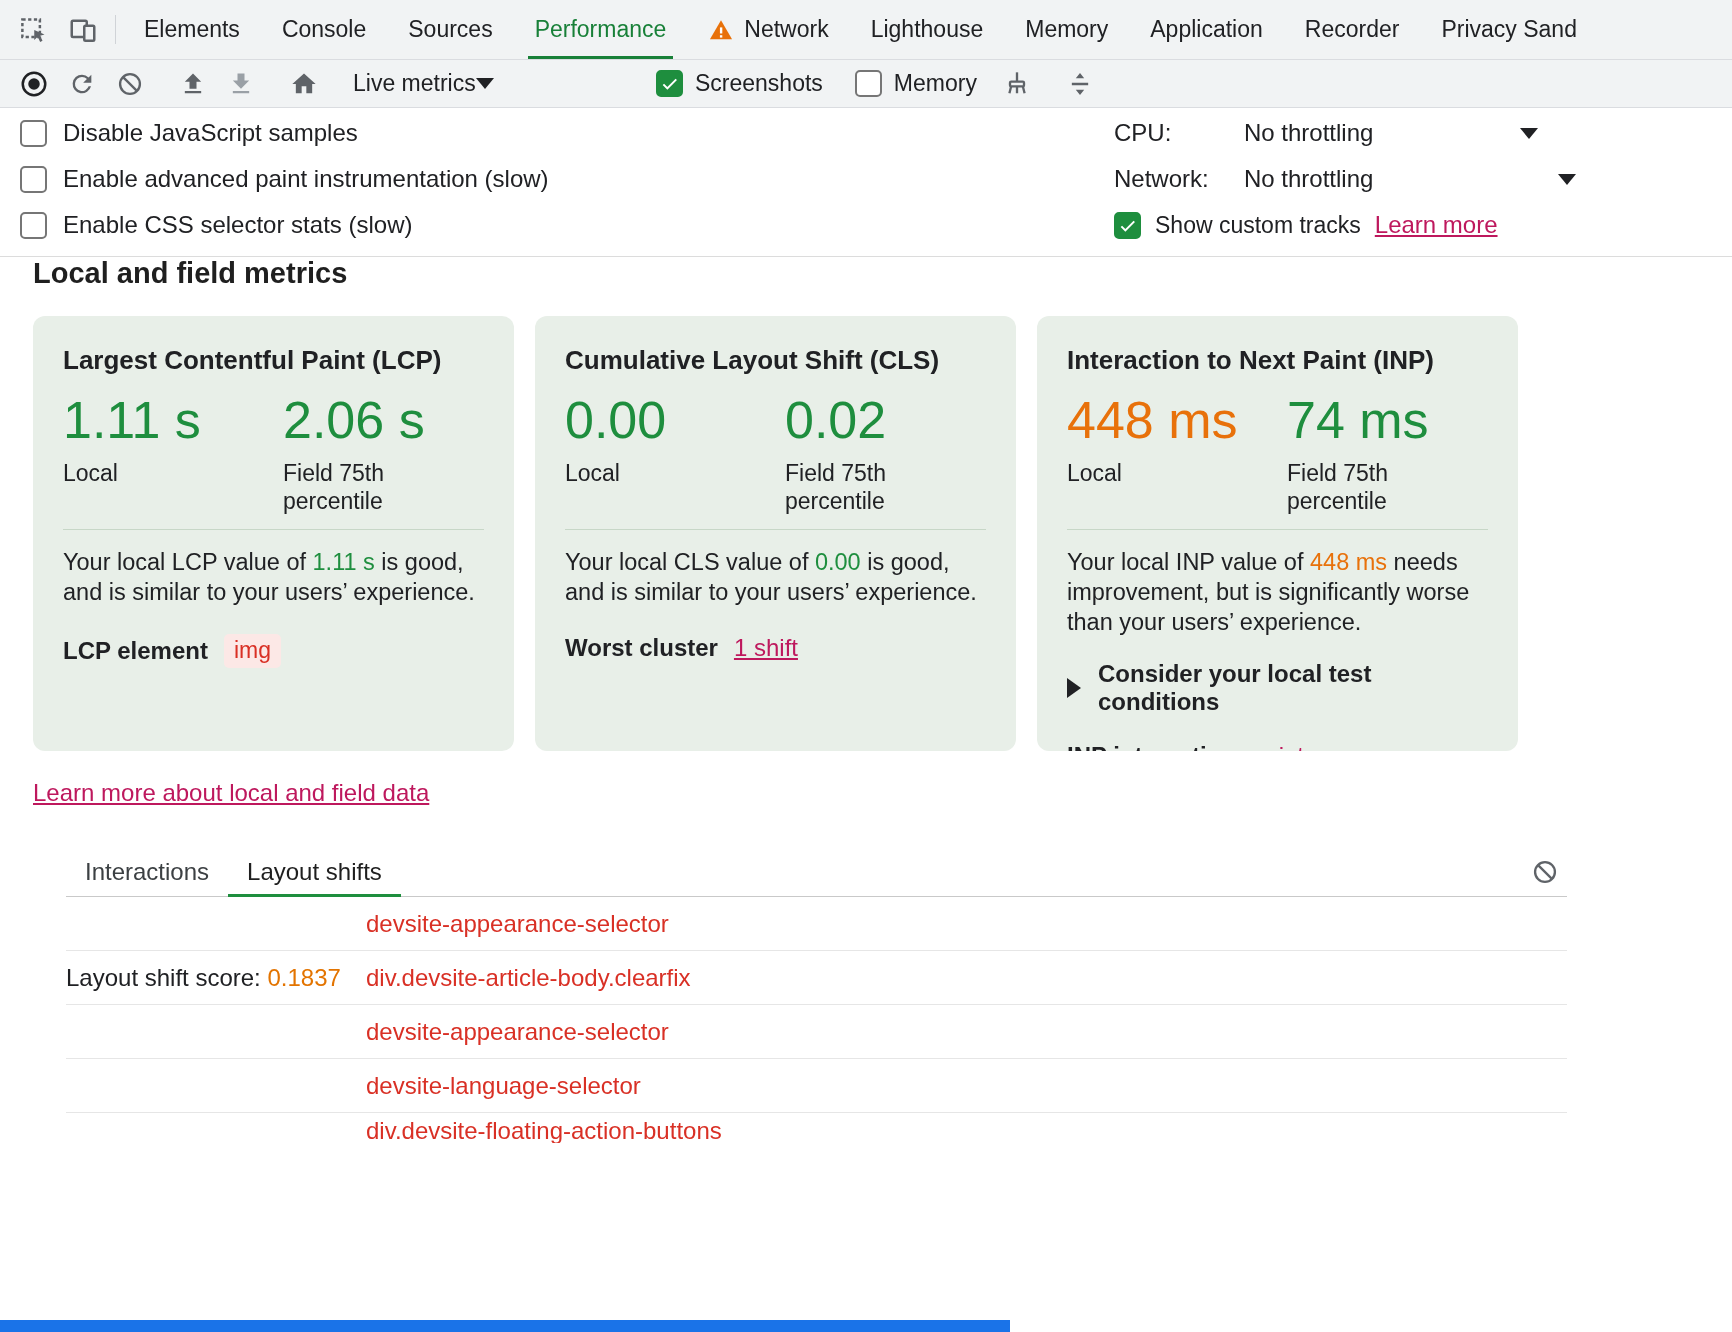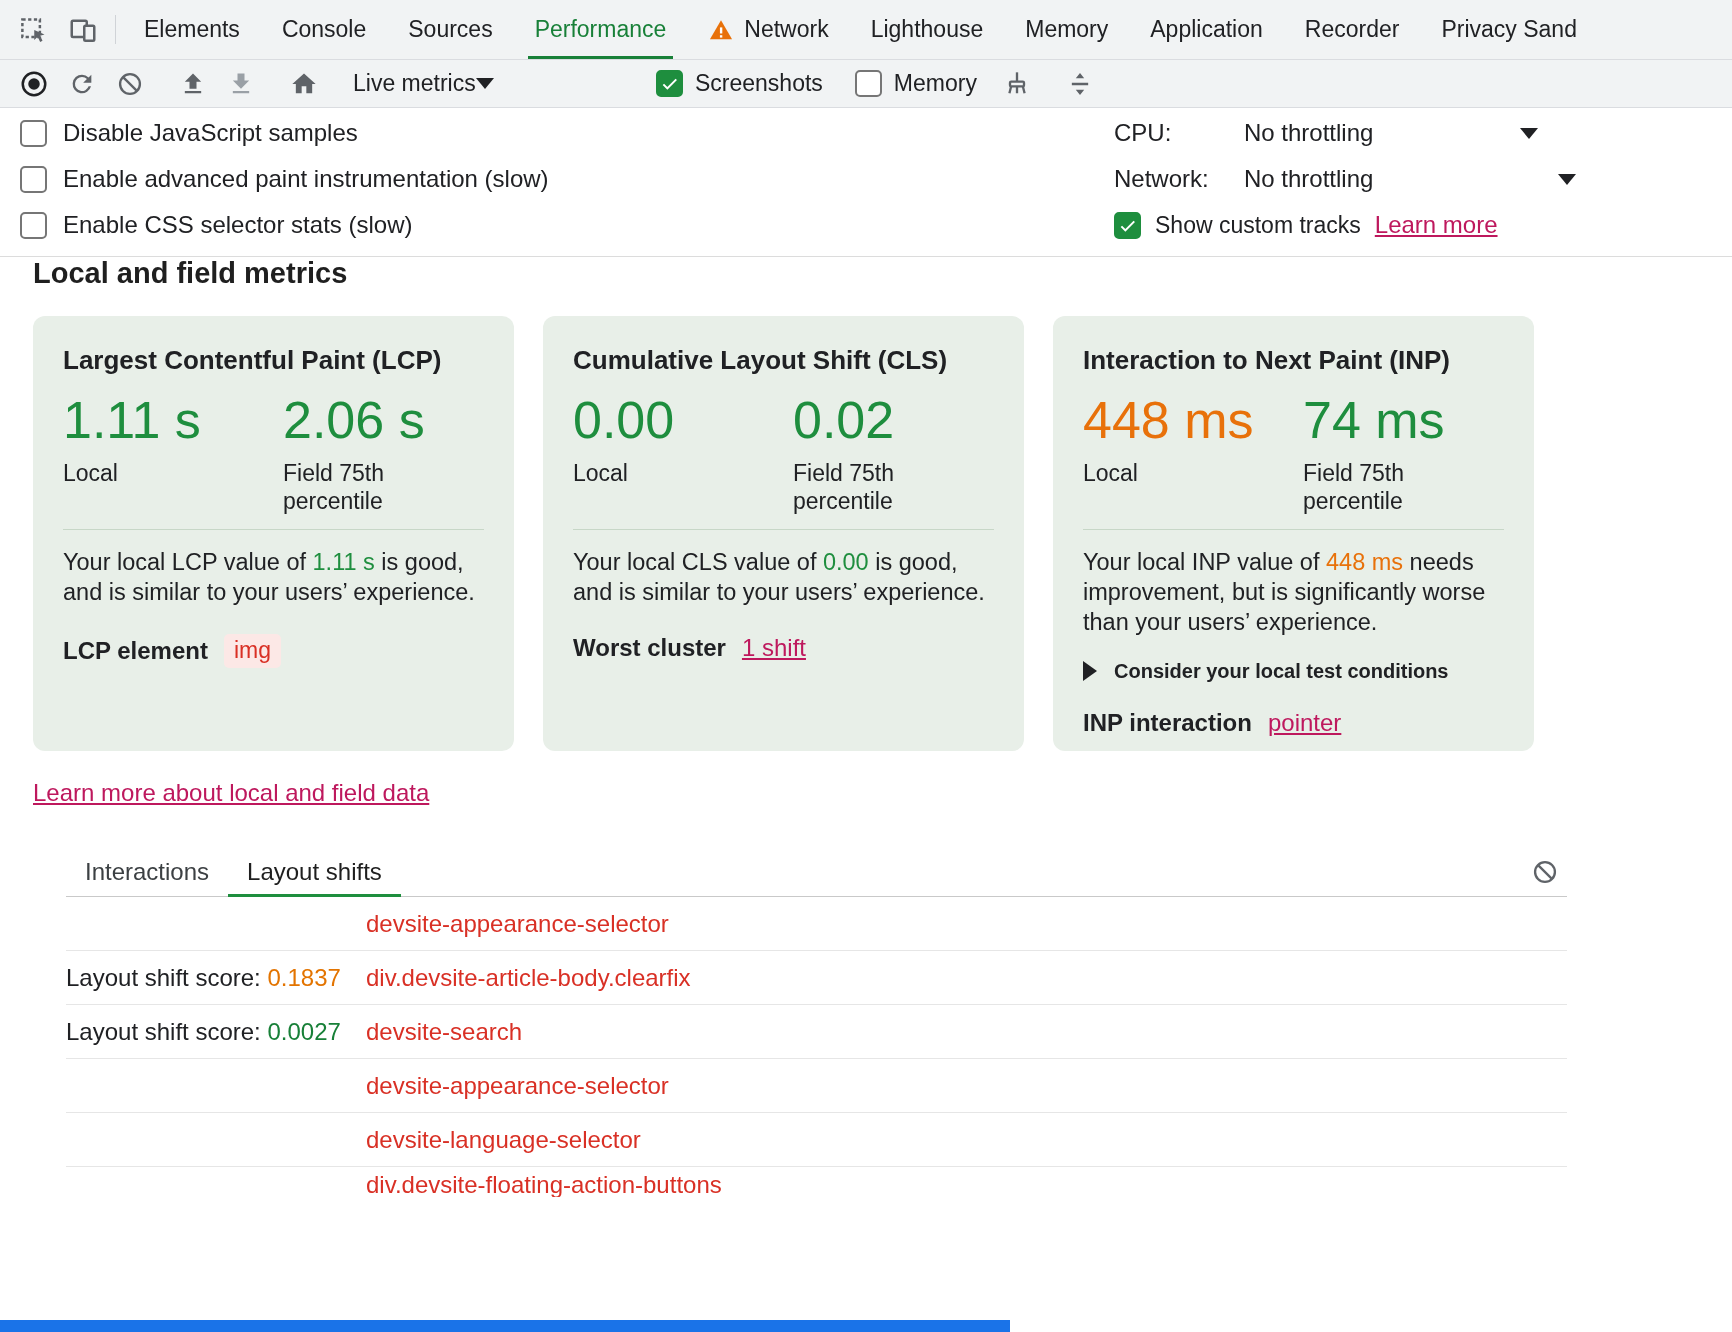"Largest Contentful Paint (LCP)" .cards { gap: 29px -> 21px }
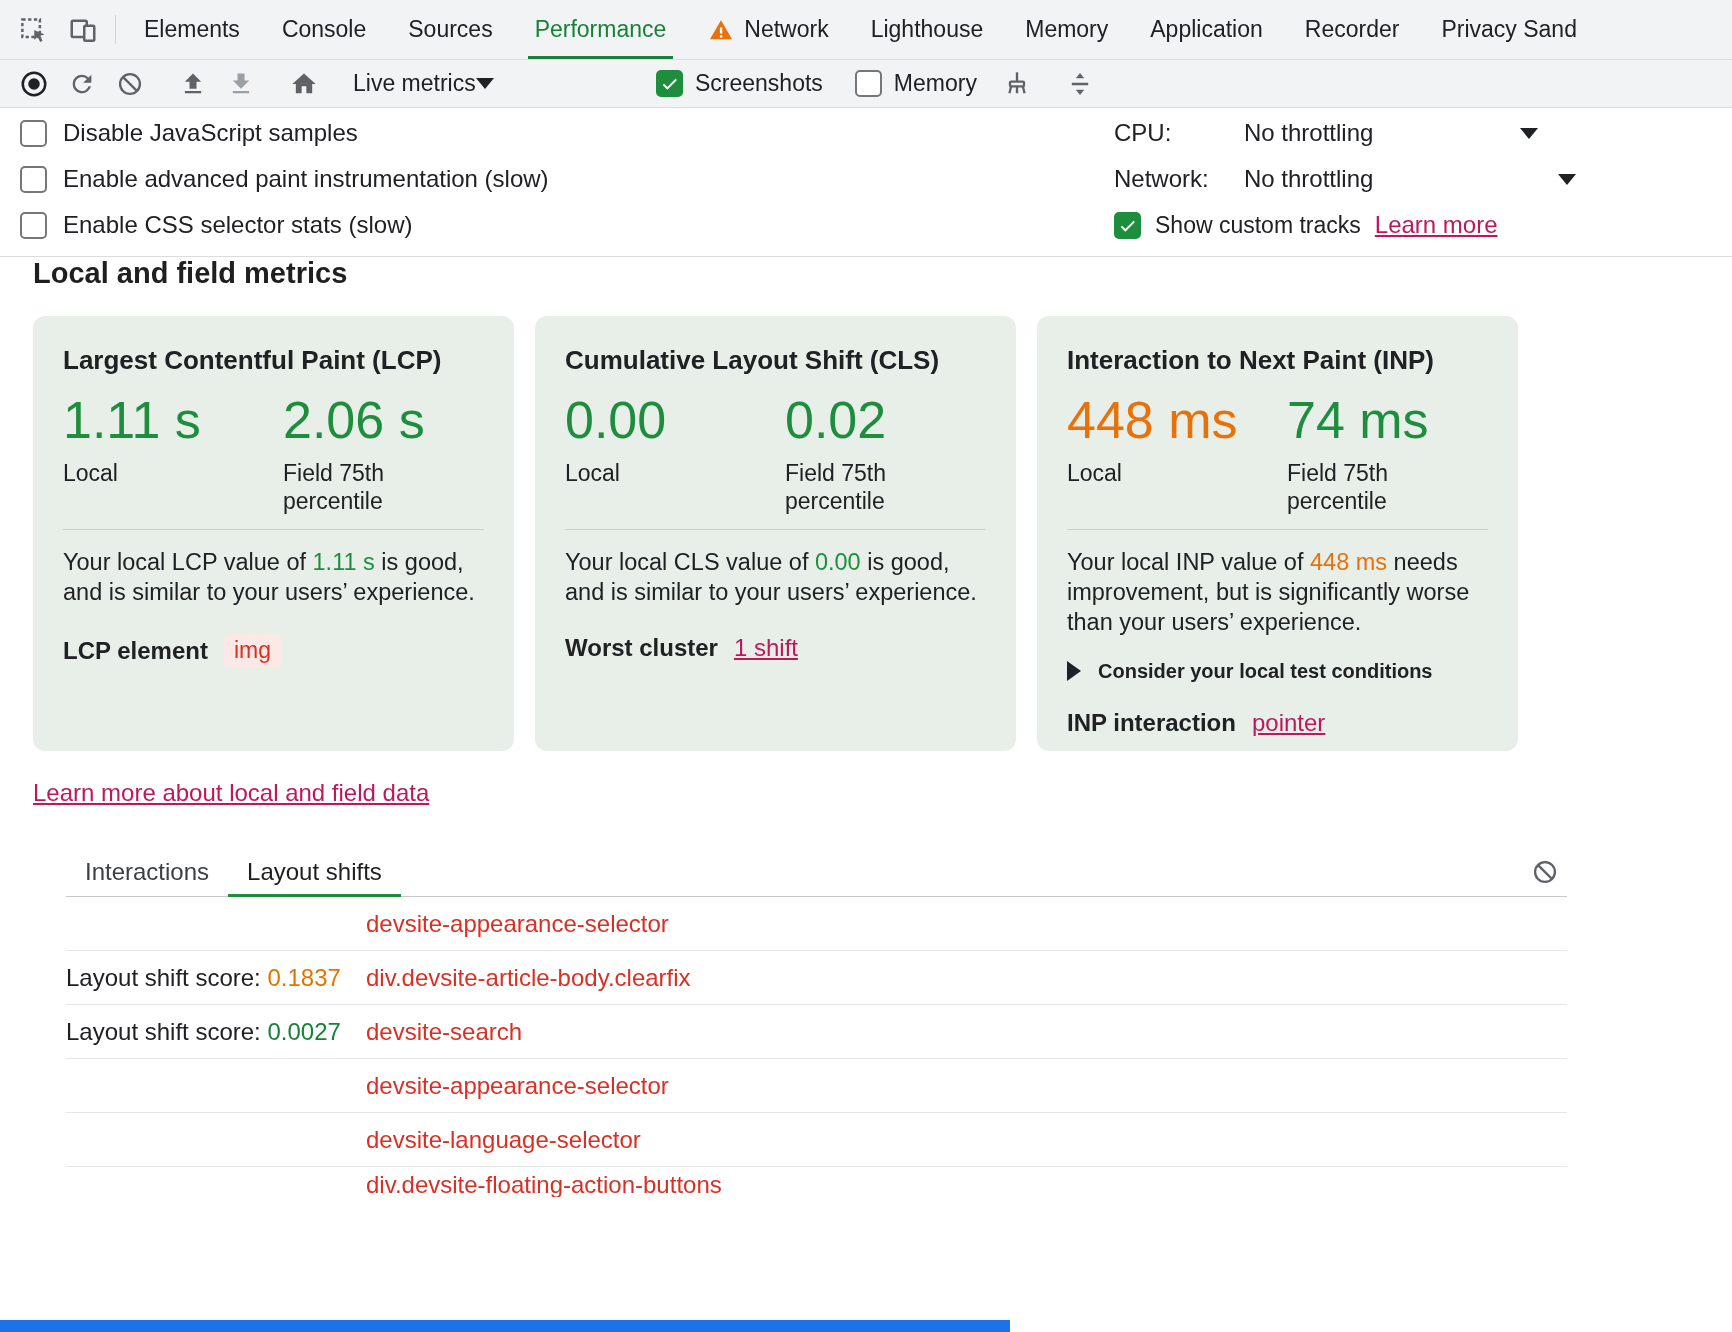"Consider your local test conditions" .expander { font-size: 20px -> 24px }
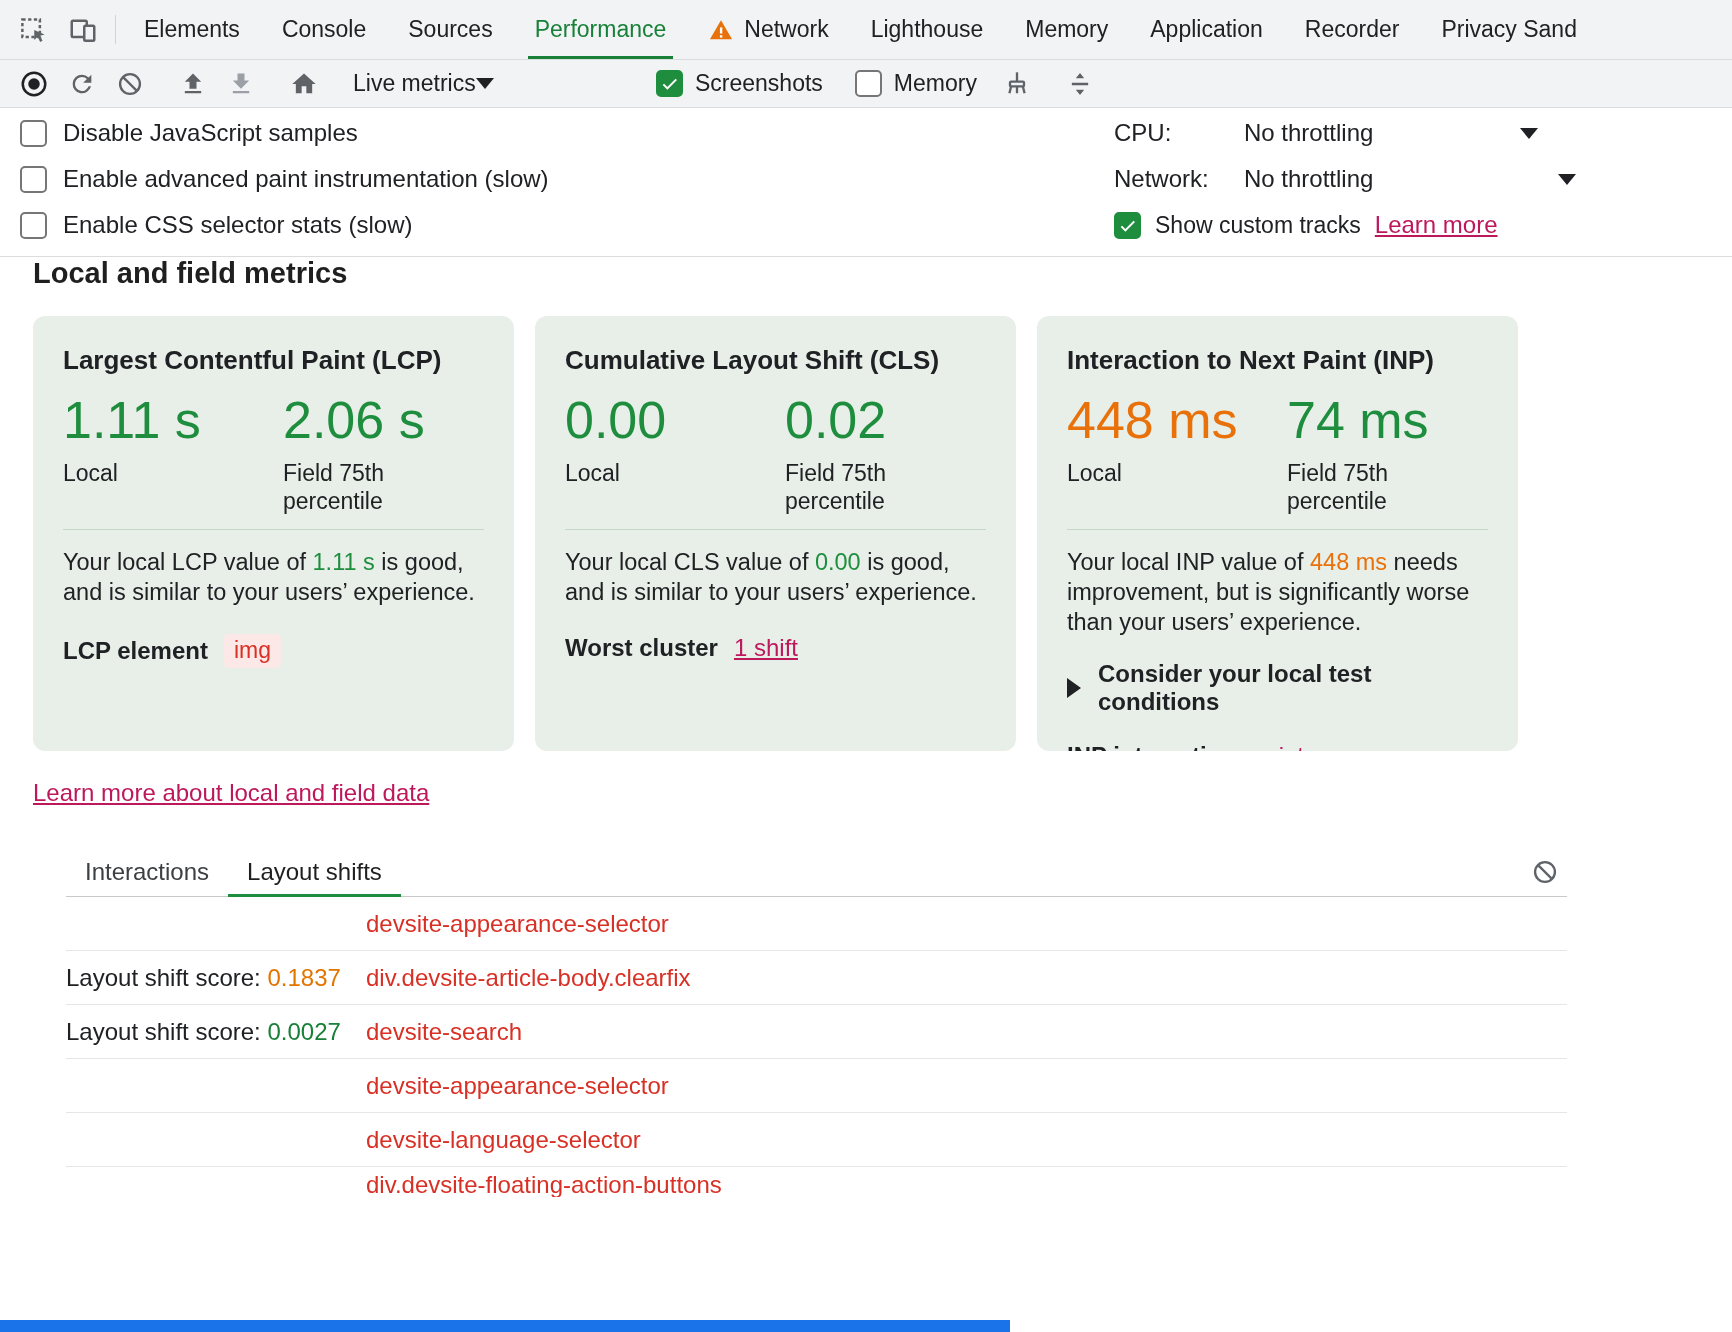"Layout shift score: 0.0027" div.log-row { html: <div> <span><span>Layout shift score: </span><span>0.0027</span></span> <a>devsite-search</a> </div> -> none }
